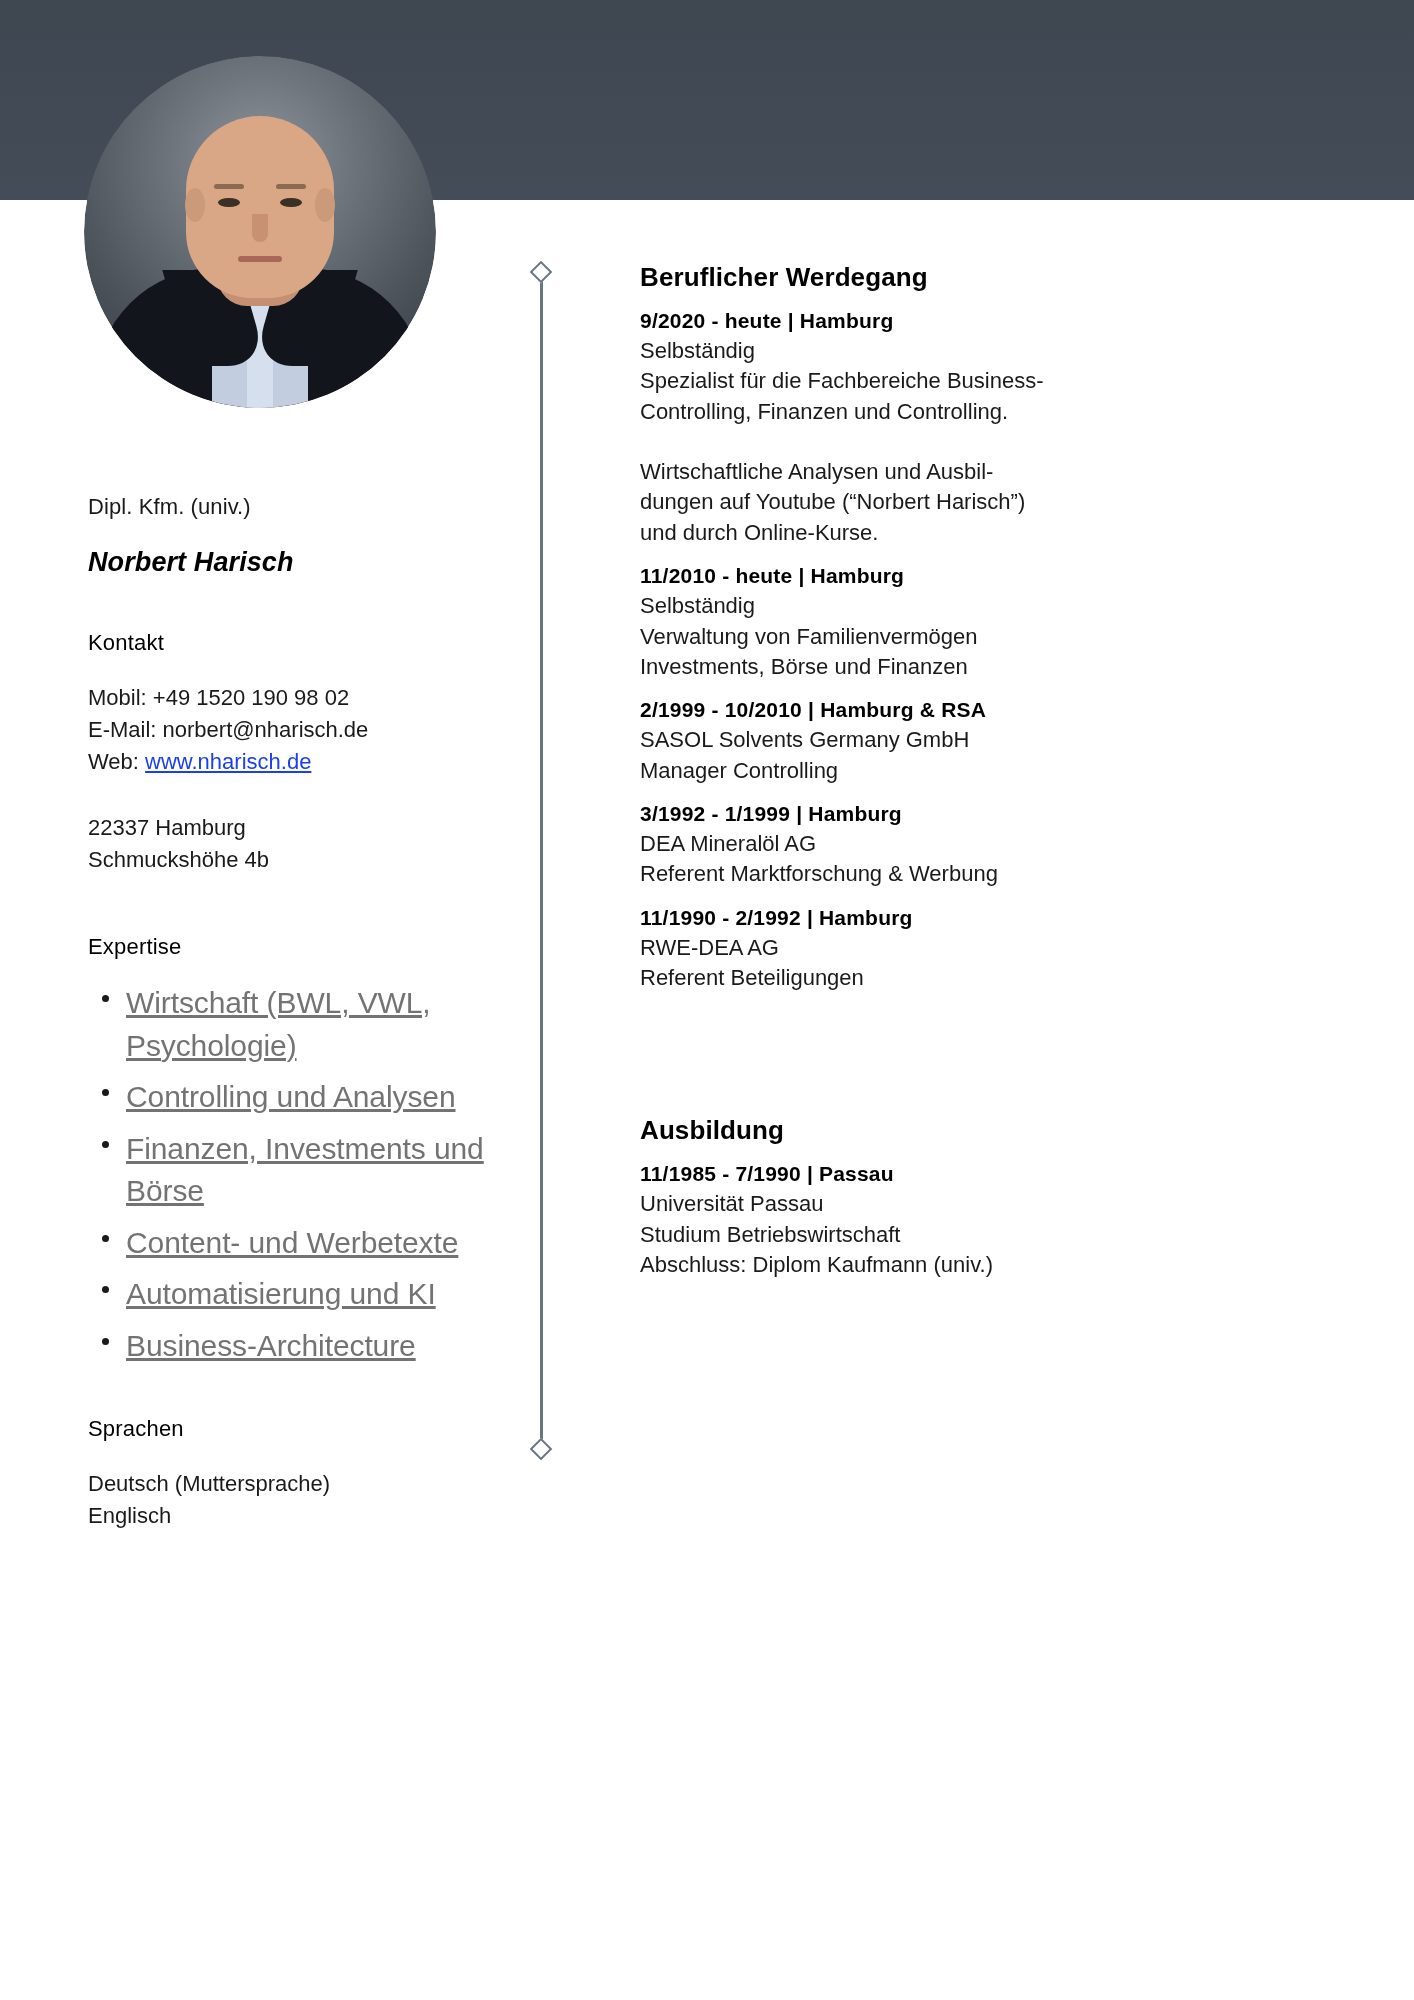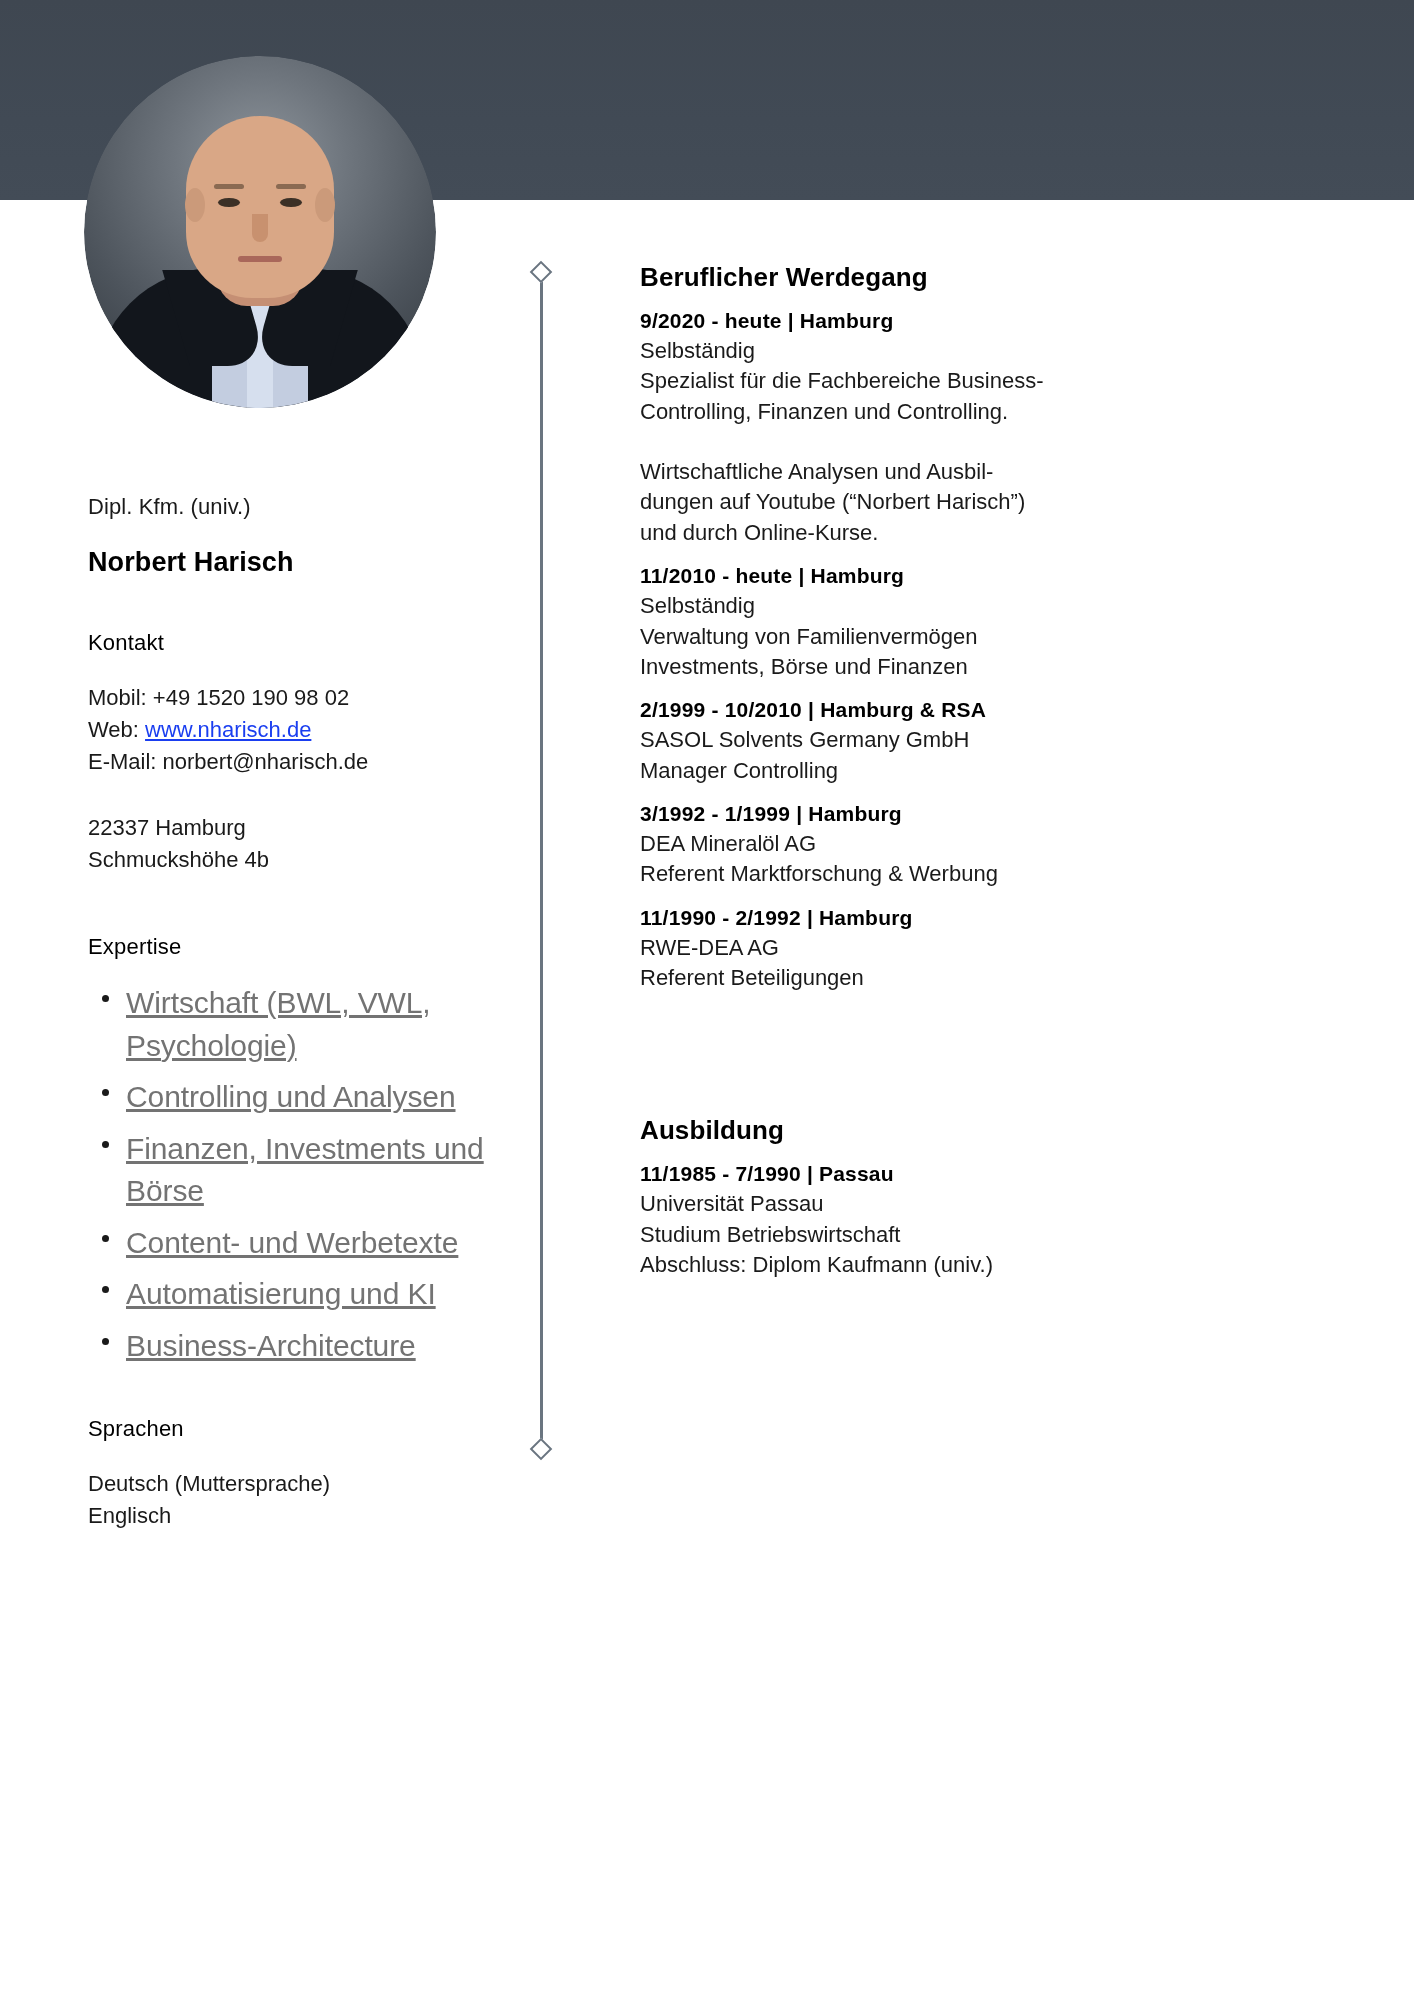"Norbert Harisch" .name { font-style: none -> italic }
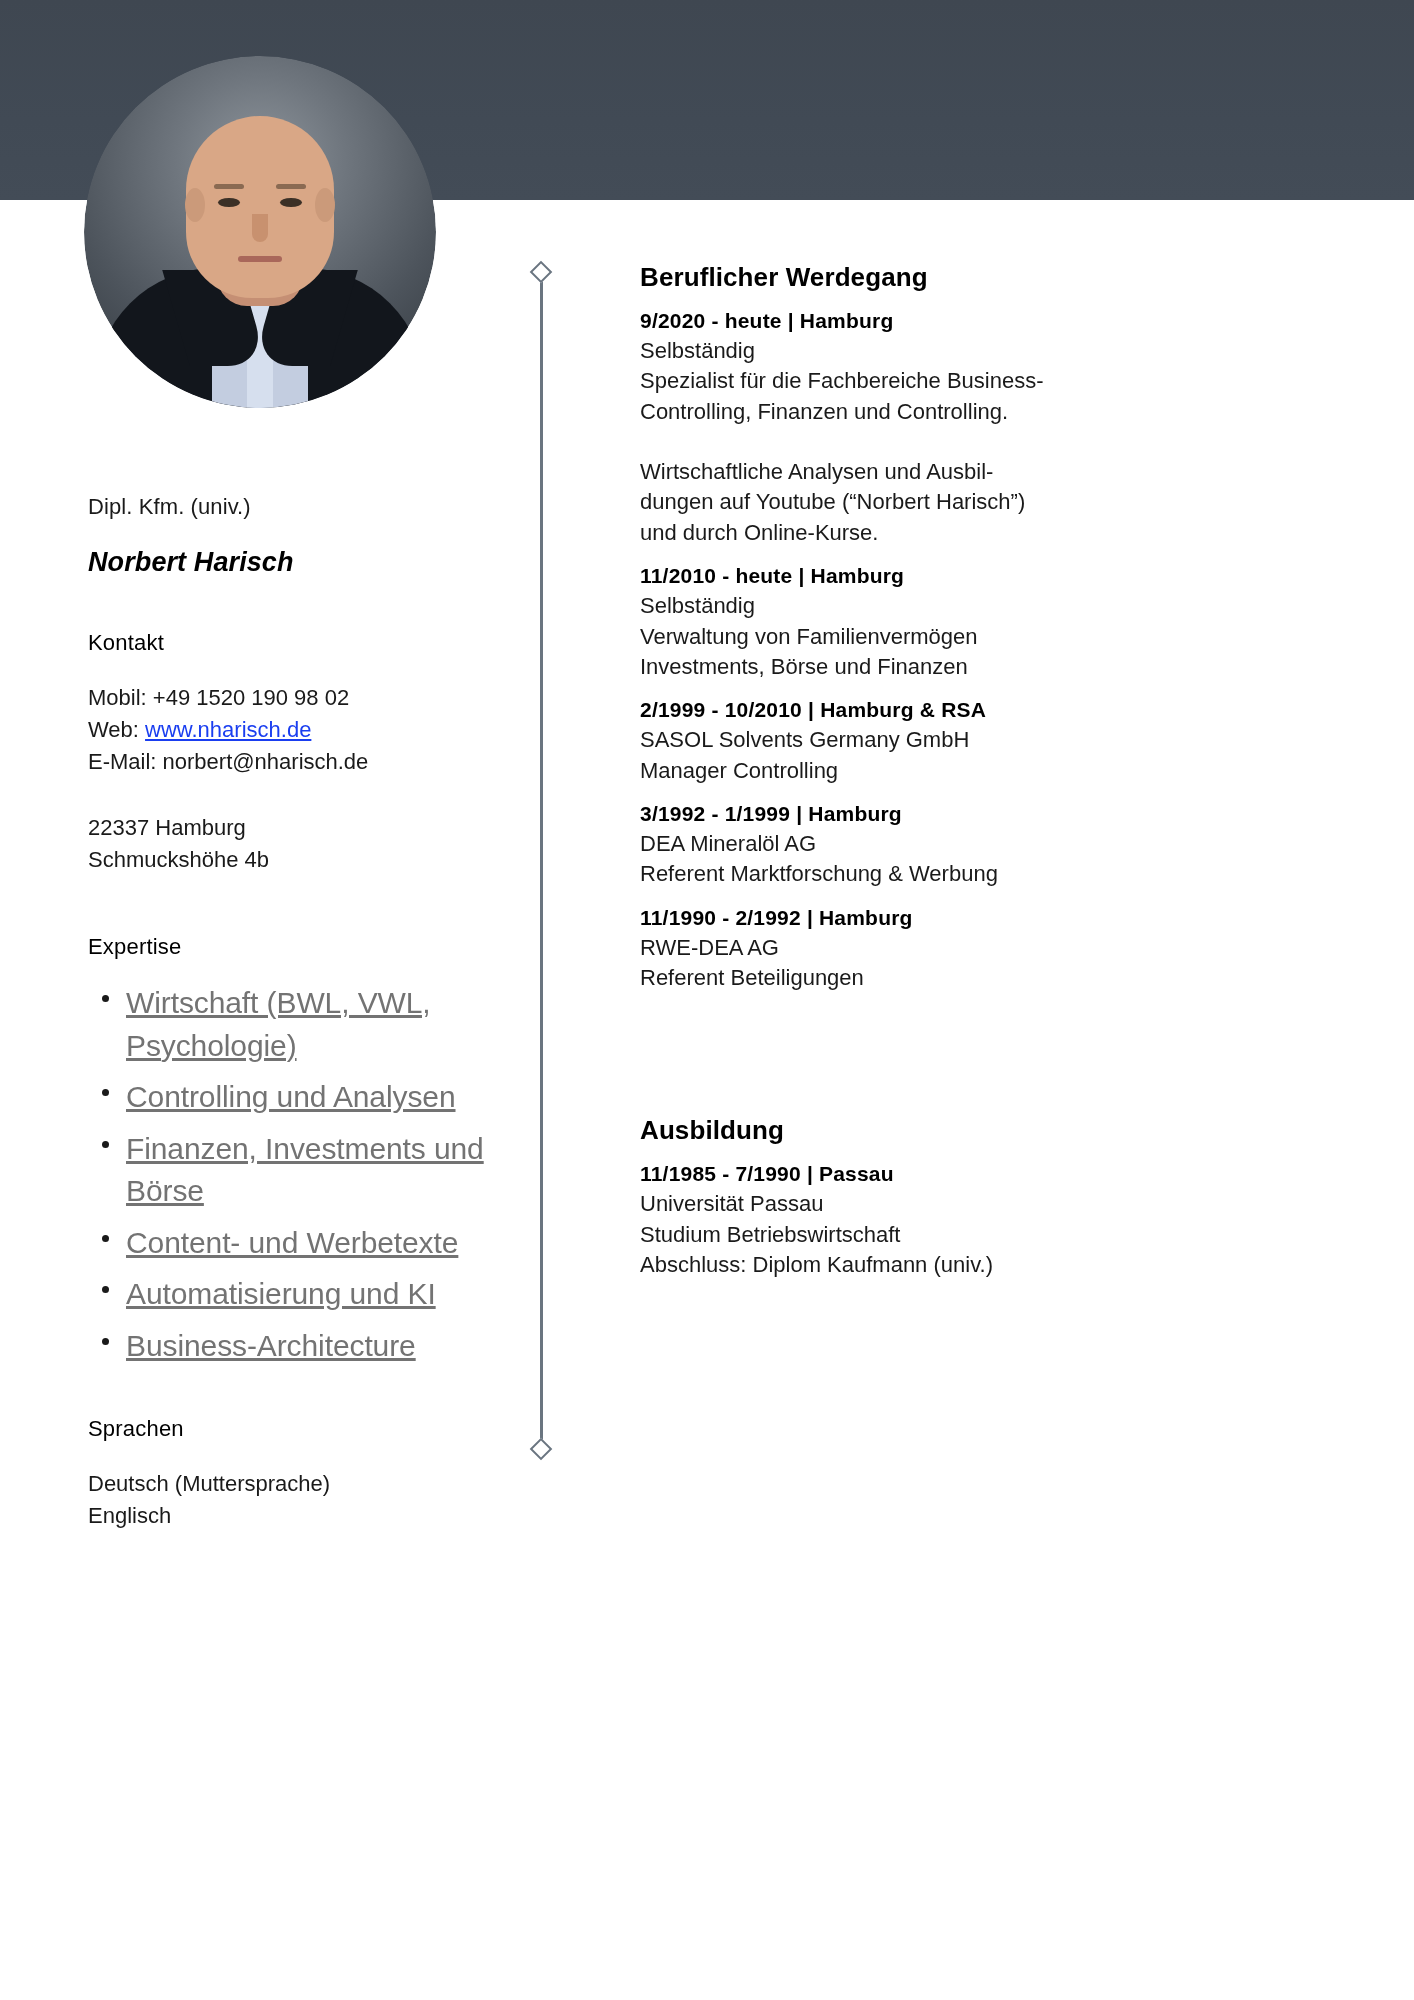"Web: www.nharisch.de" div.body-line { order: before "E-Mail: norbert@nharisch.de" -> after "E-Mail: norbert@nharisch.de" }
